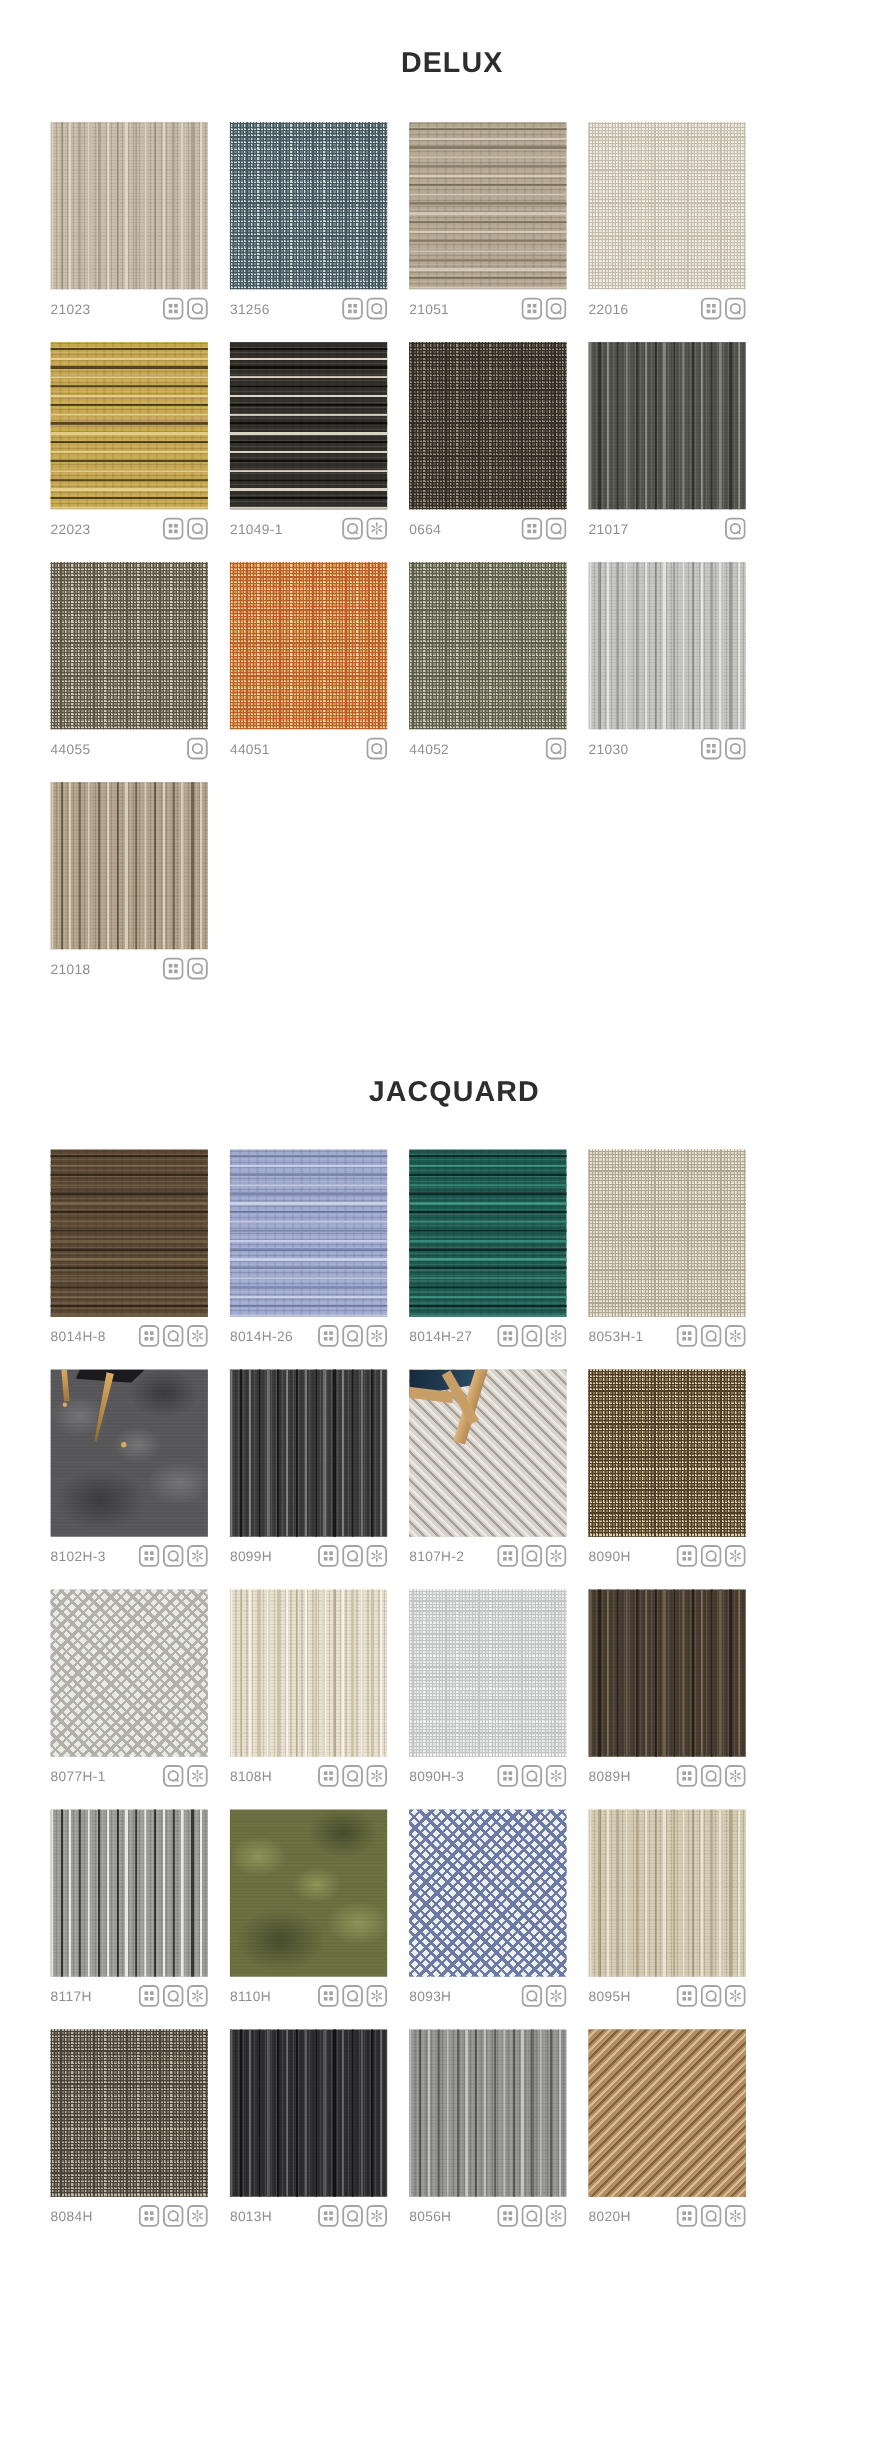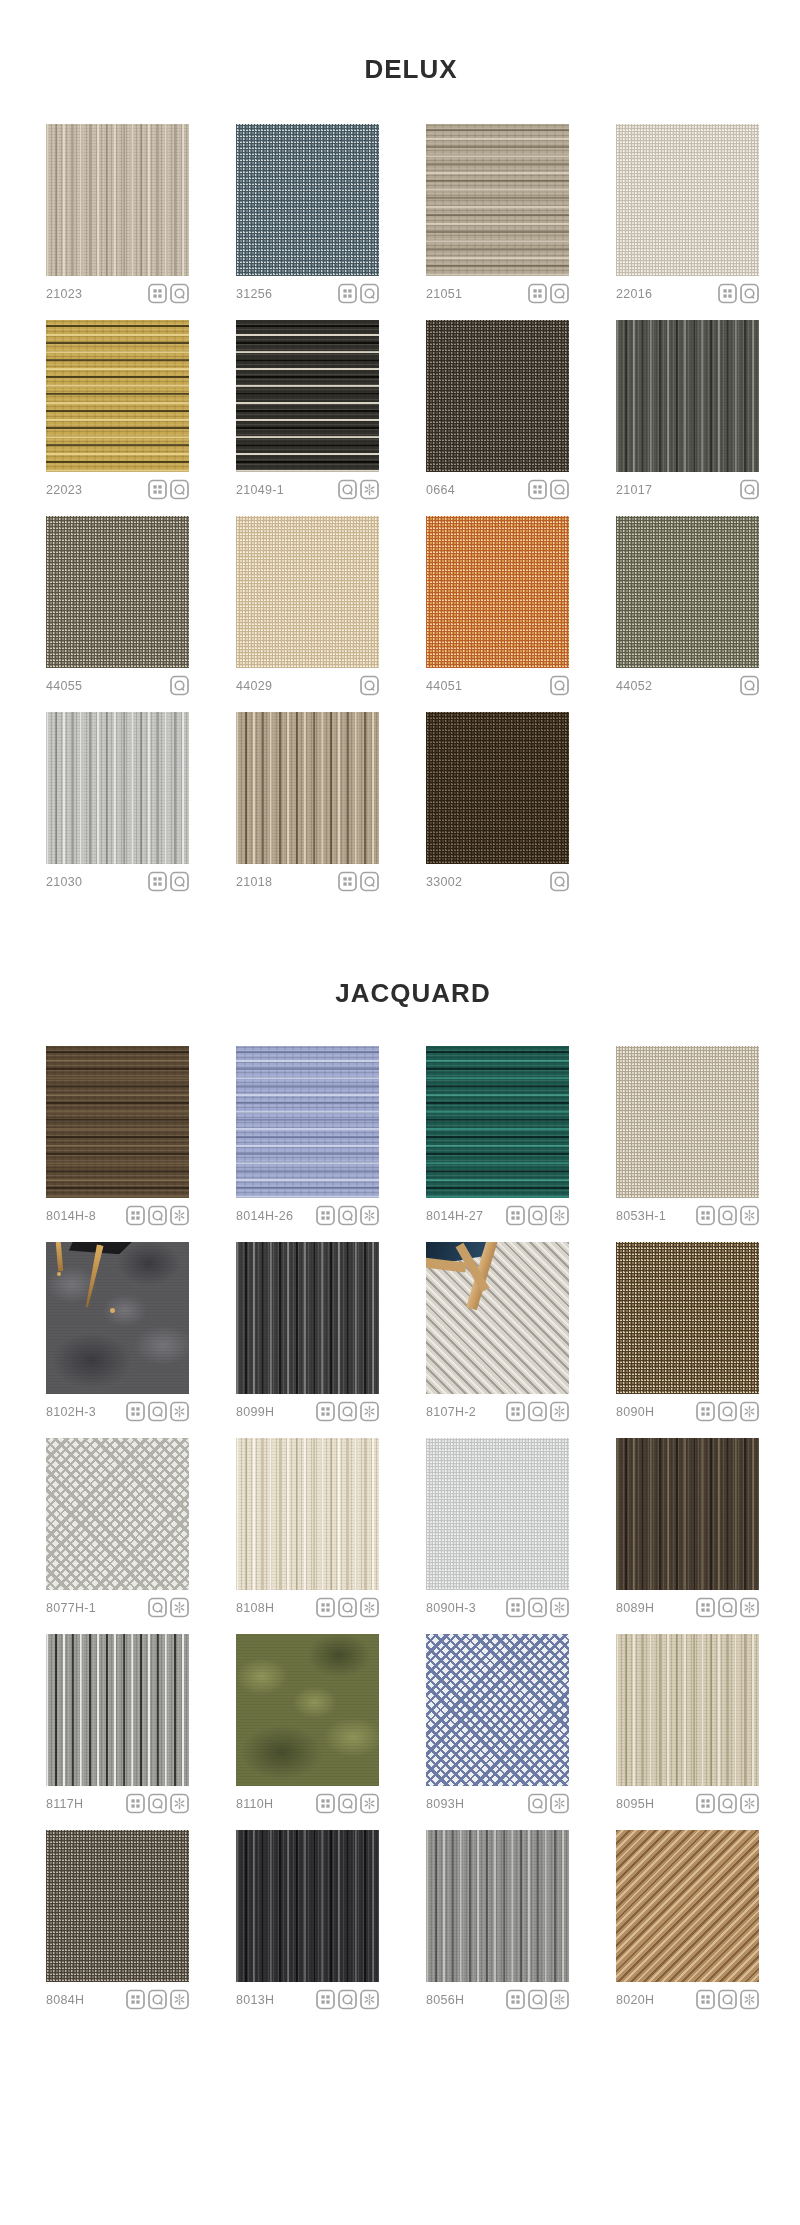"DELUX" .t1 { margin: 56px 0 42px 0 -> 43px 0 42px 0 }
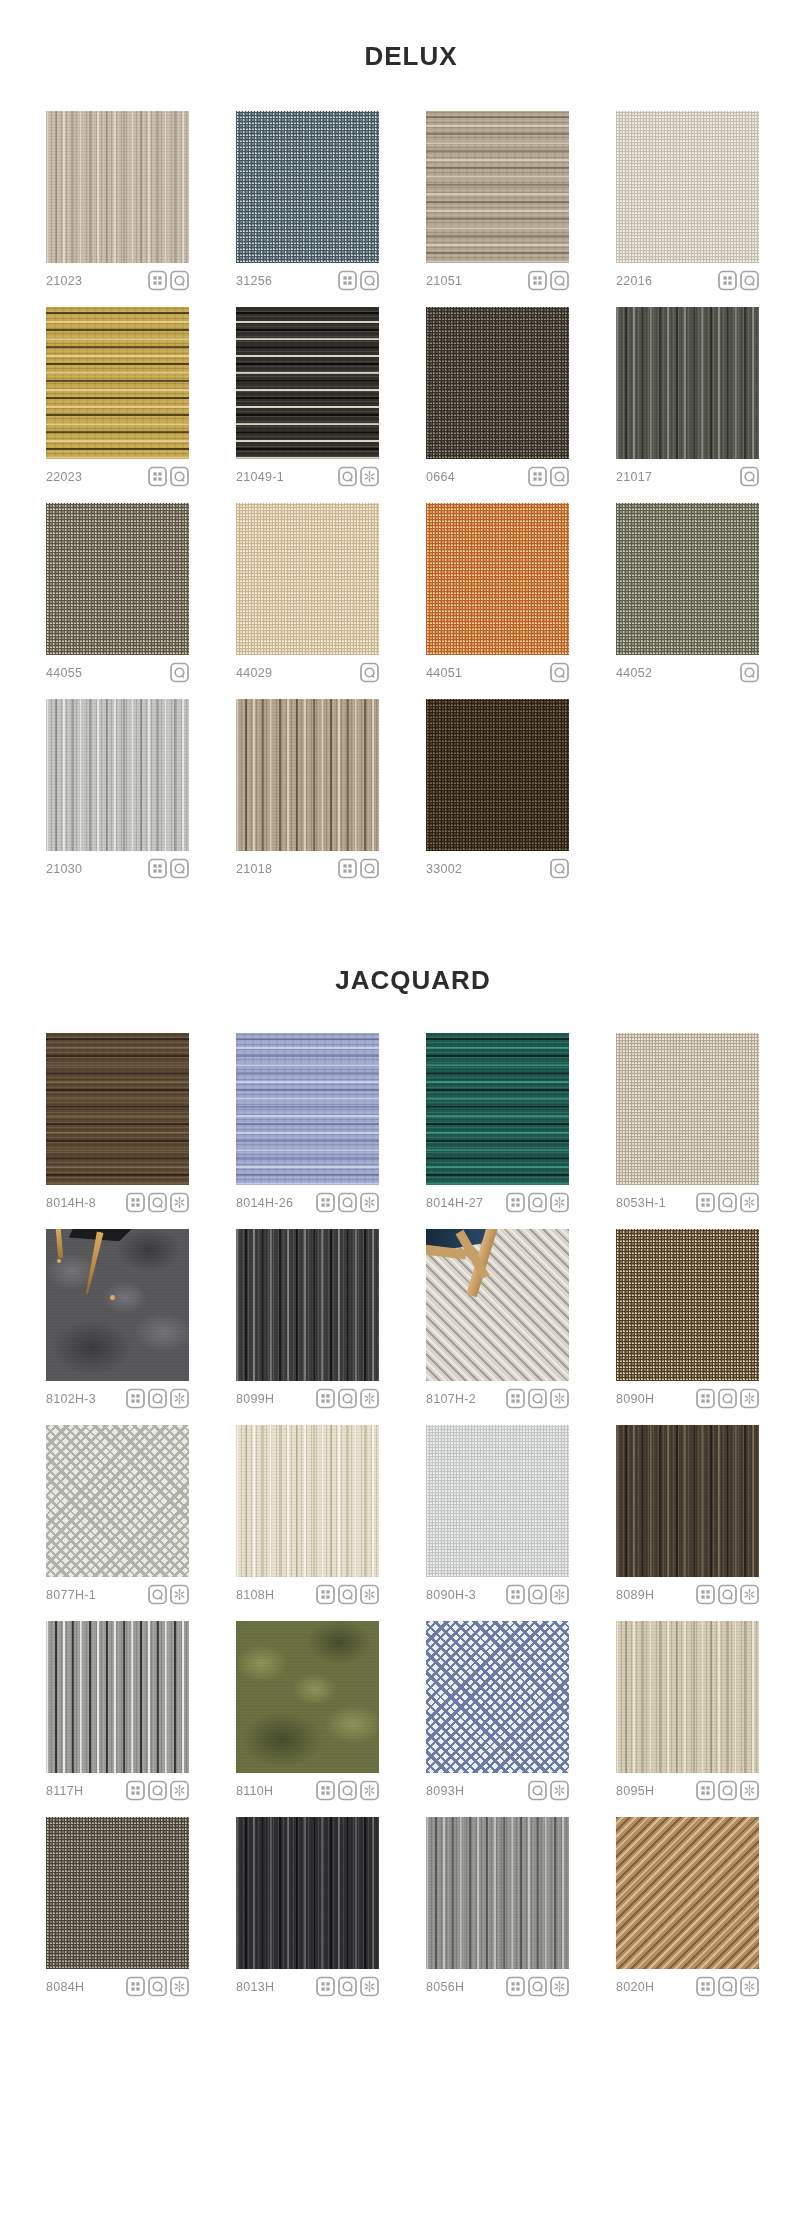"21023" .grid { gap: none -> 20px }
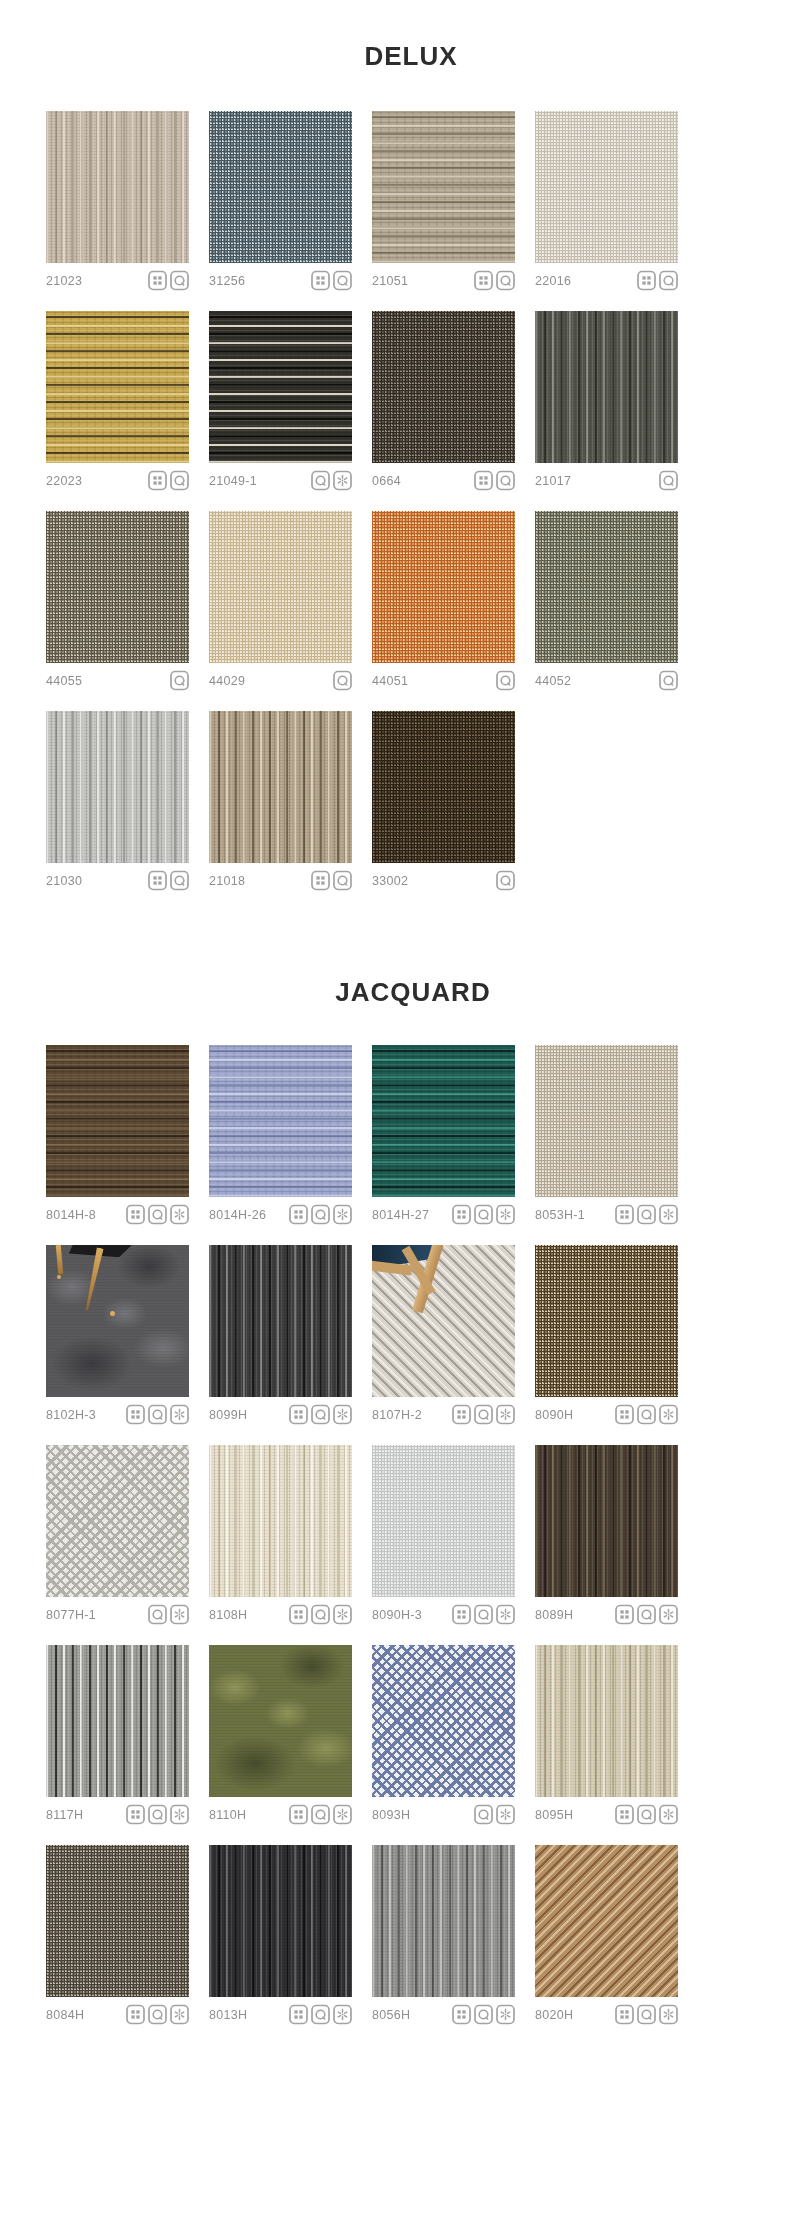"44029" div.card { html: <div> <div></div> <div> <span>44029</span> <span> <span><svg> <rect></rect> <circle></circle> <line></line> </svg></span> </span> </div> </div> -> none }
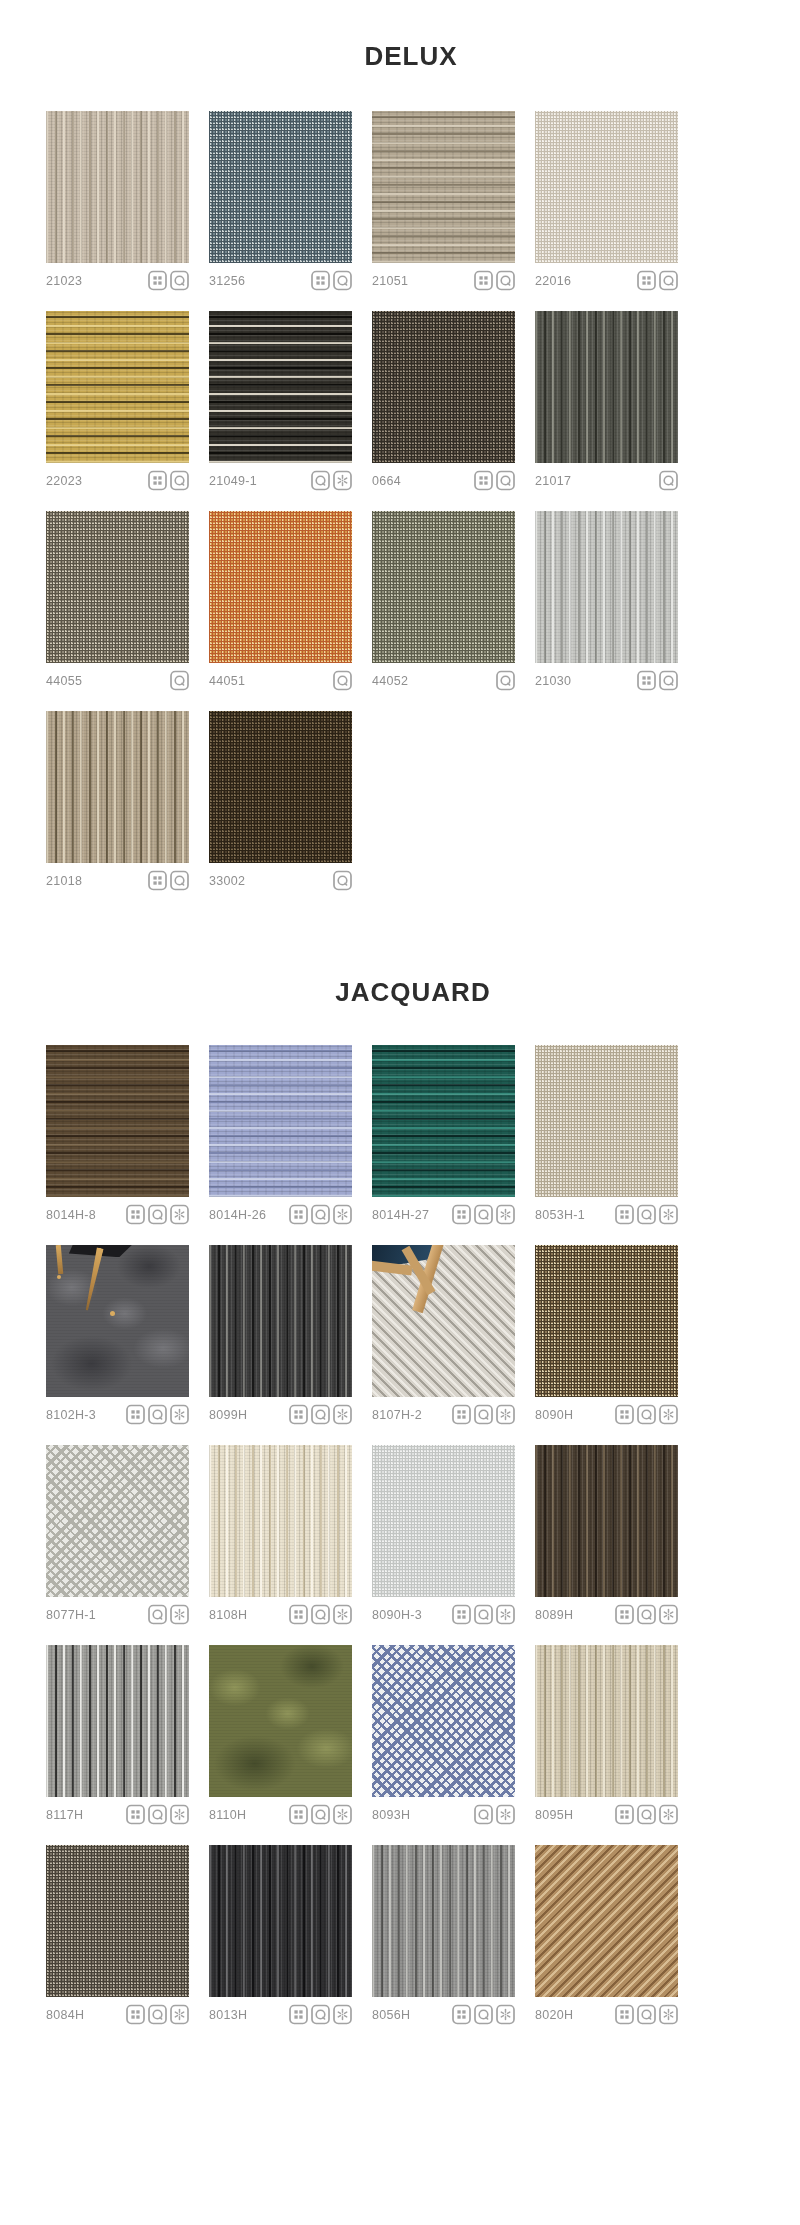"33002" div.card { html: <div> <div></div> <div> <span>33002</span> <span> <span><svg> <rect></rect> <circle></circle> <line></line> </svg></span> </span> </div> </div> -> none }
